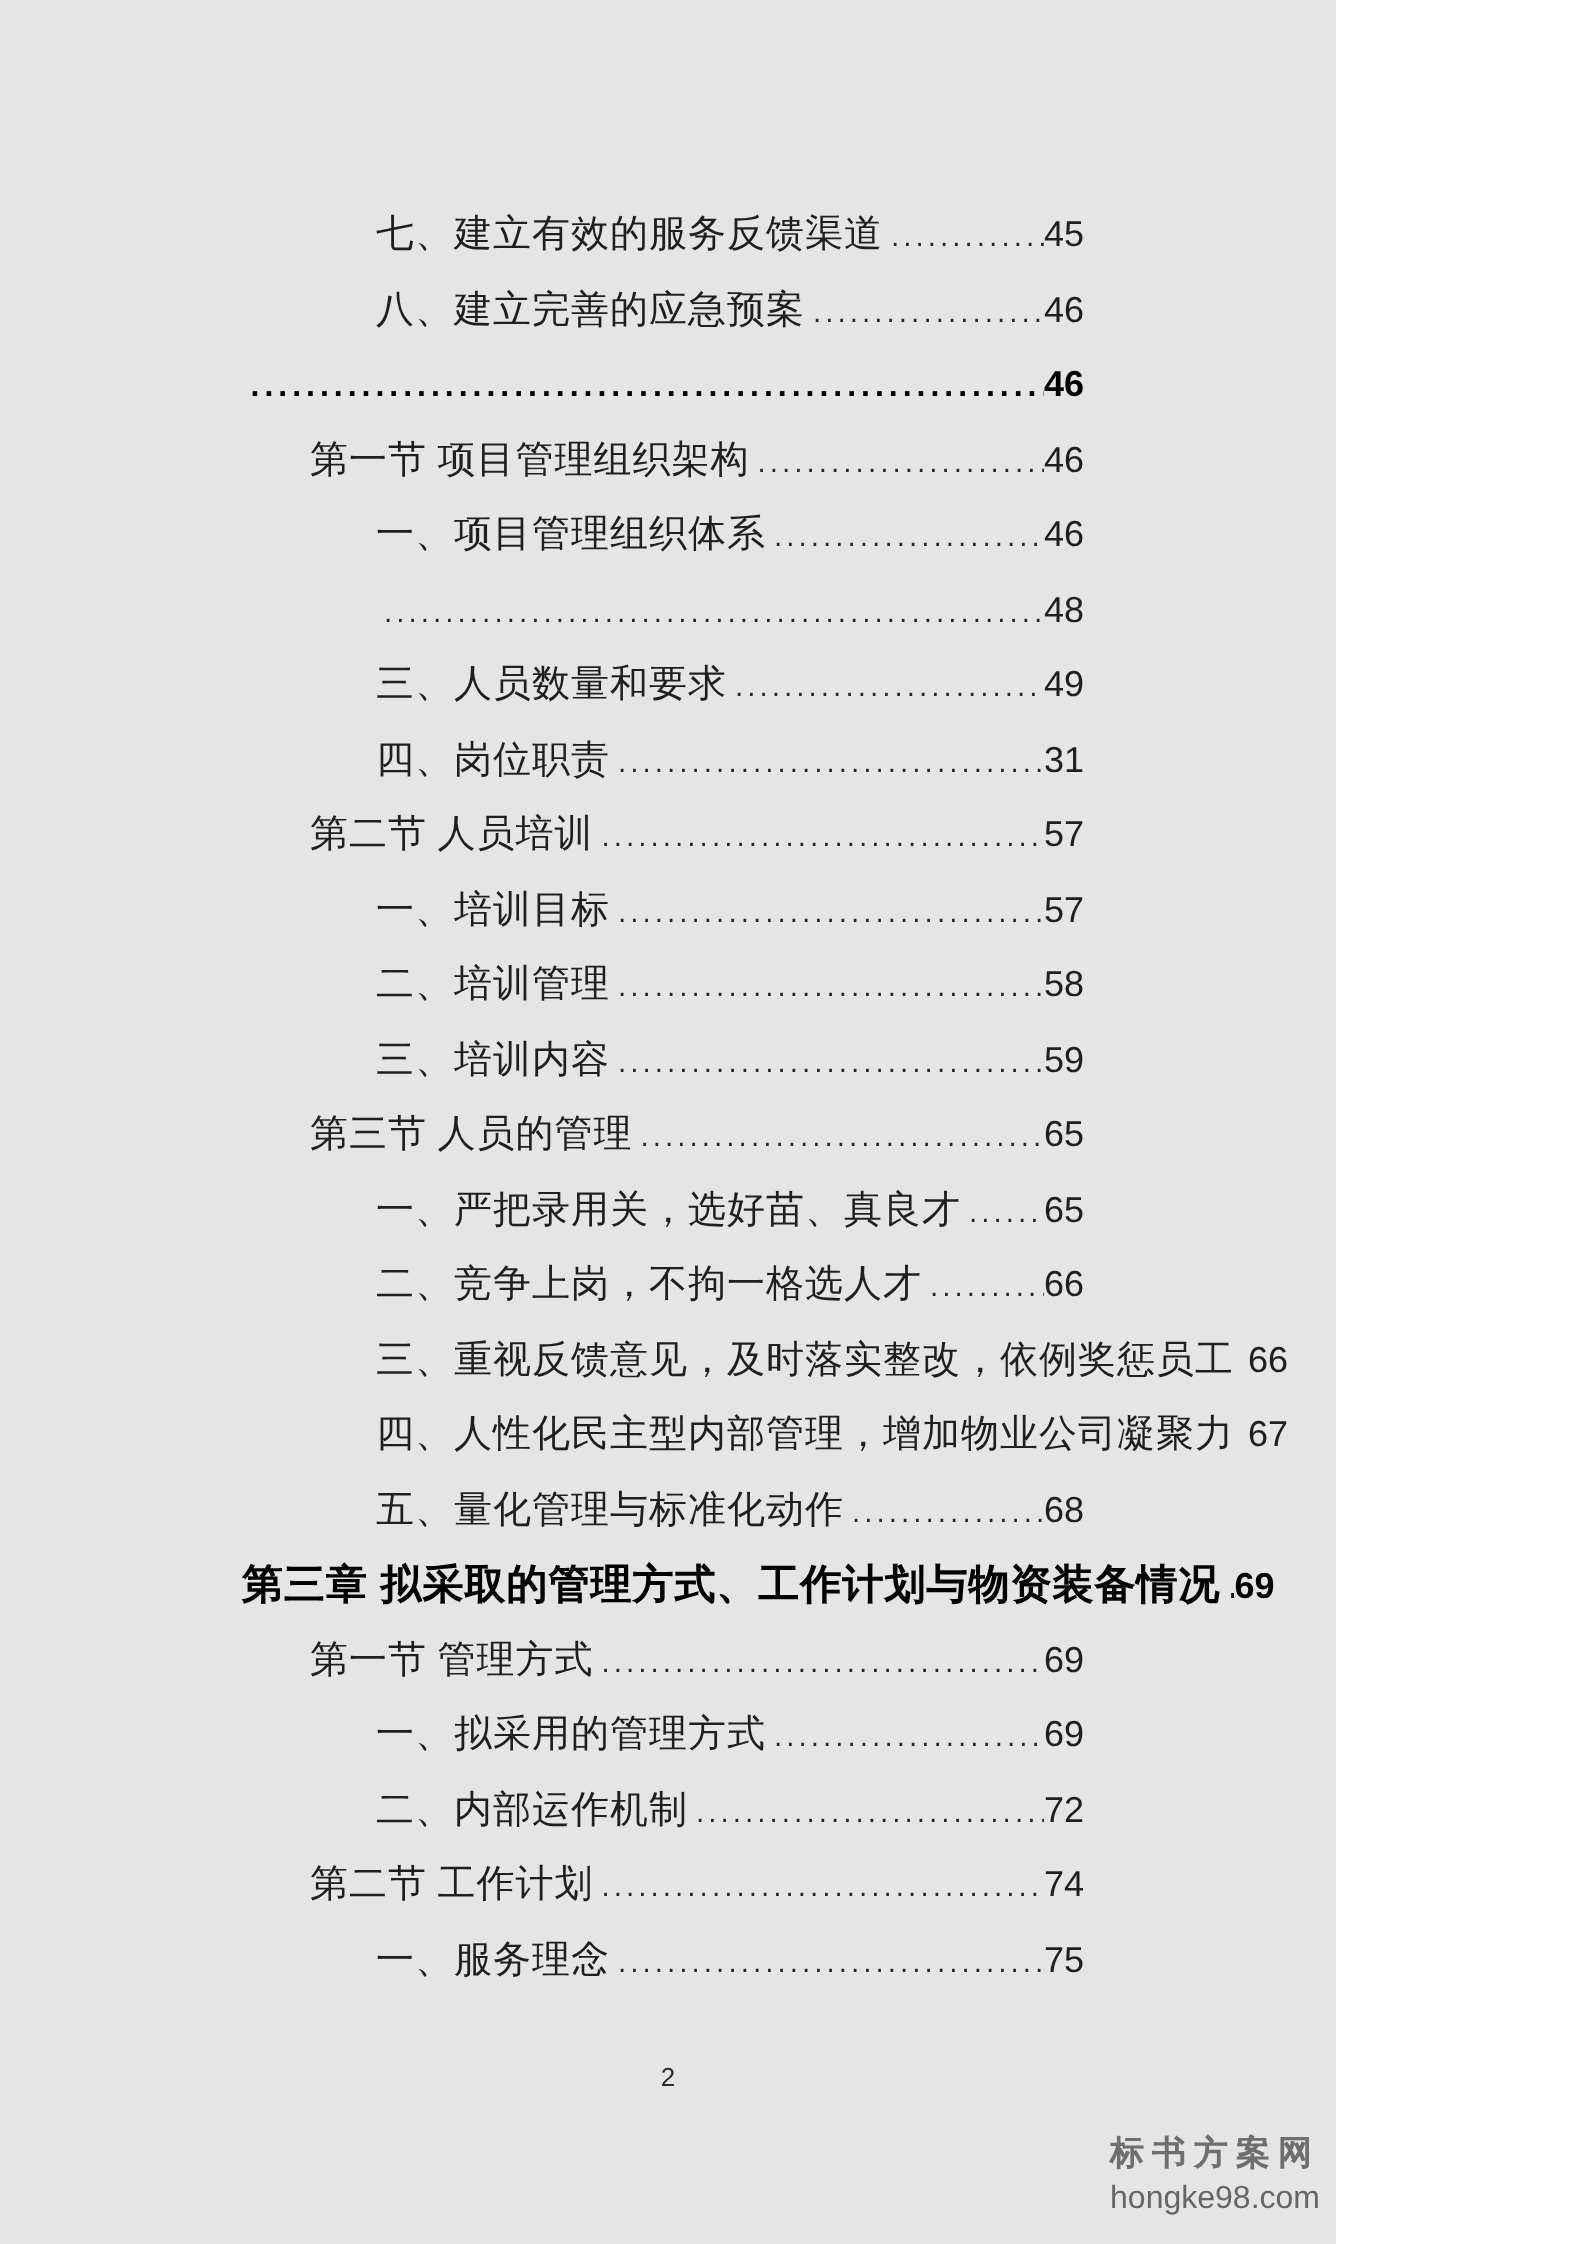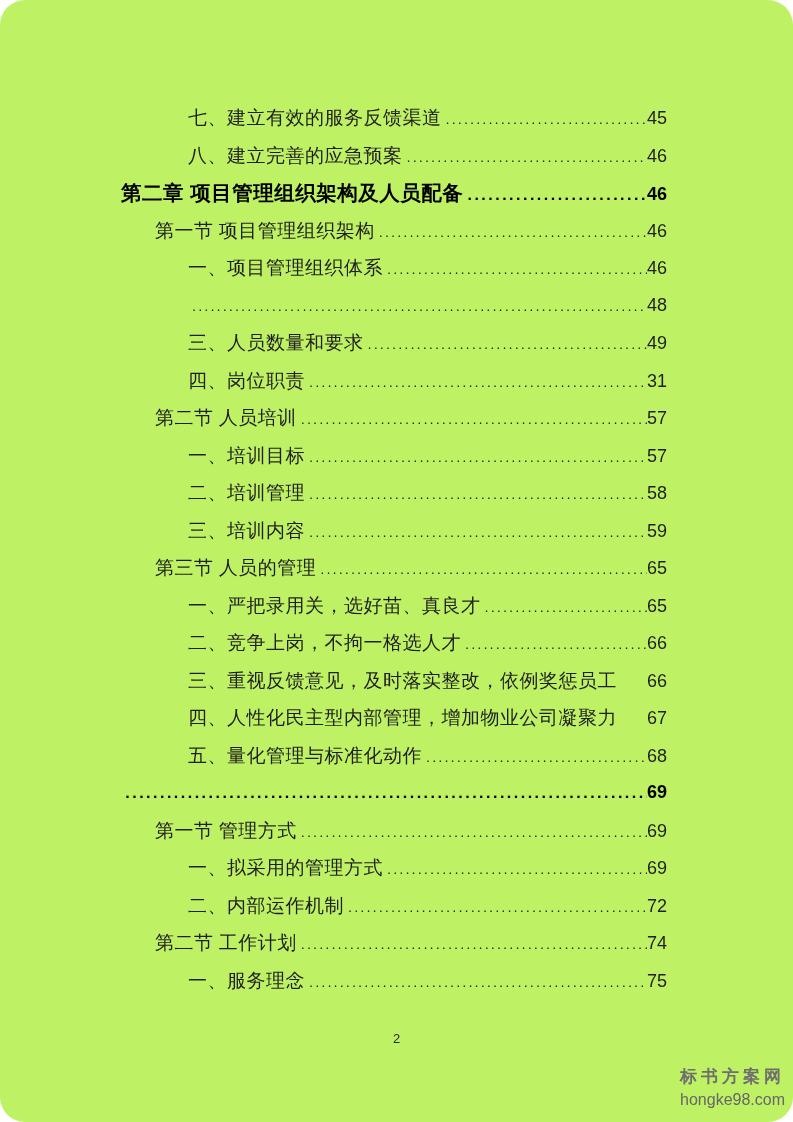"七、建立有效的服务反馈渠道" .page { background: #bef264 -> #e5e5e5; border-radius: 25px -> none; width: 793px -> 668px }
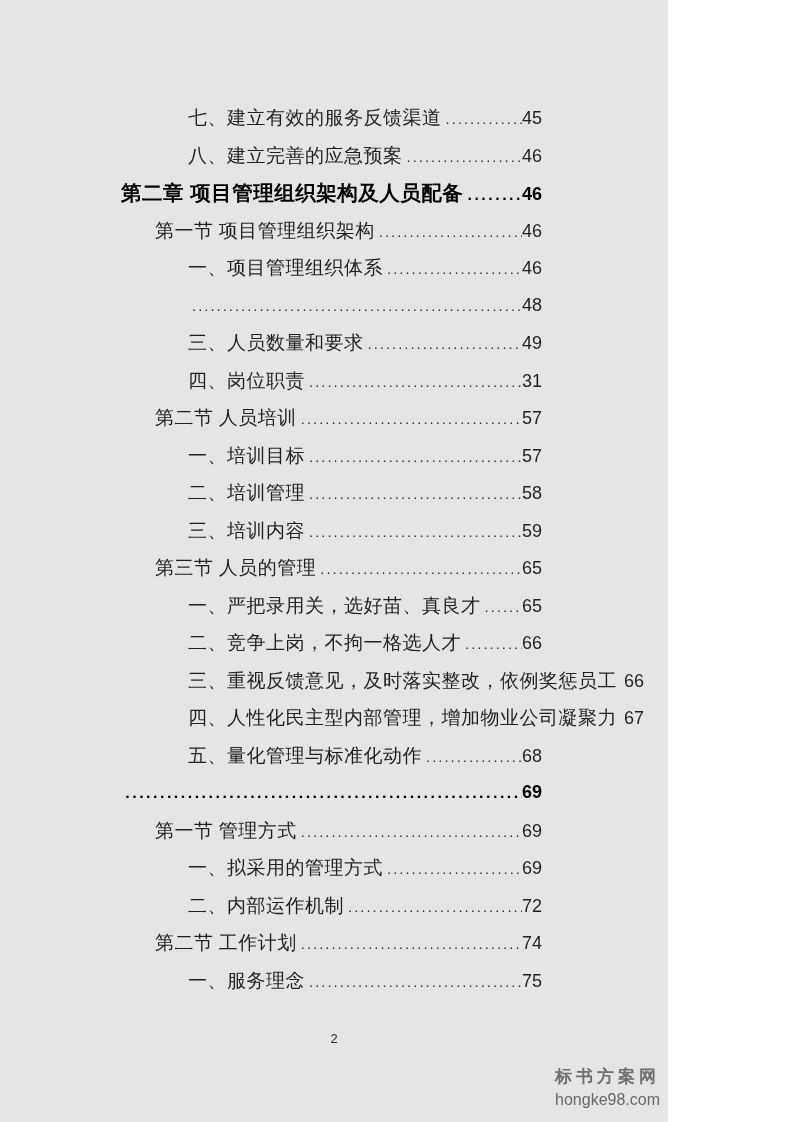"第二章 项目管理组织架构及人员配备" span.toc-label { html: <span>第二章 项目管理组织架构及人员配备</span> -> none }
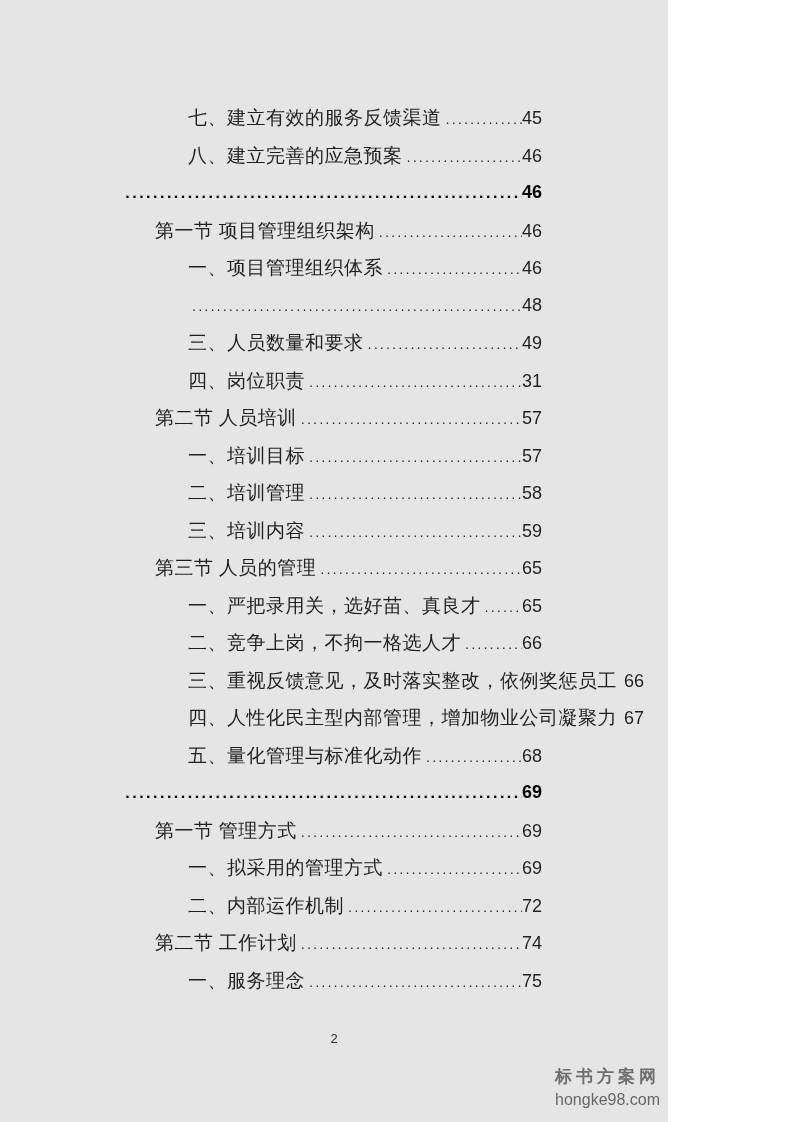"第三章 拟采取的管理方式、工作计划与物资装备情况" span.toc-label { html: none -> <span>第三章 拟采取的管理方式、工作计划与物资装备情况</span> }
